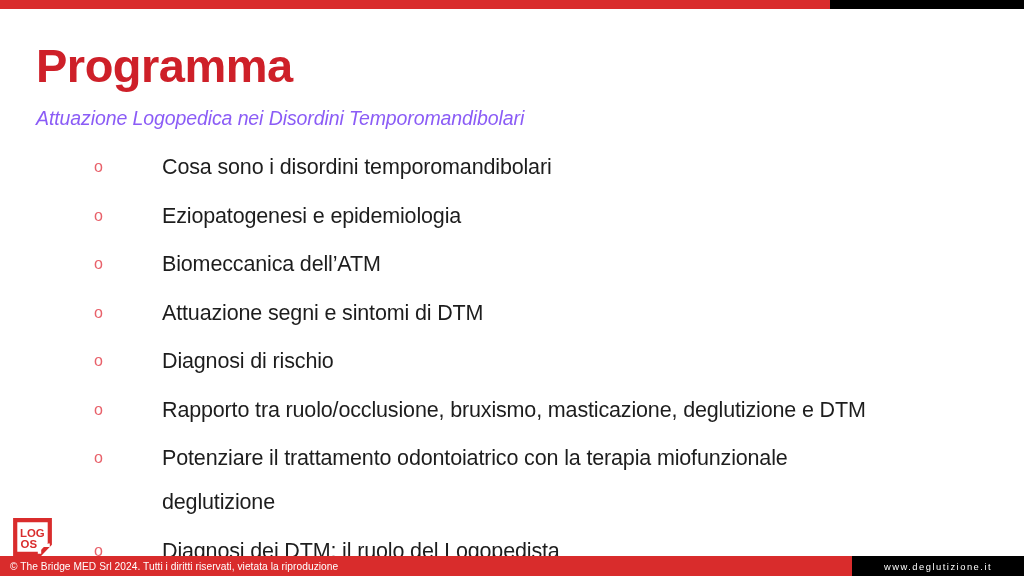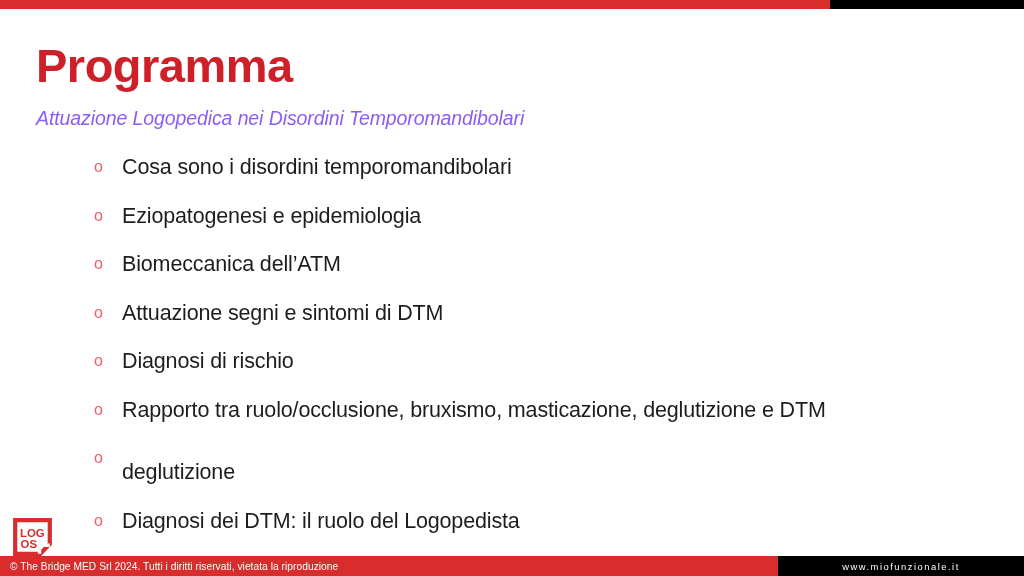"Cosa sono i disordini temporomandibolari" .bullet-text { margin-left: none -> 40px }
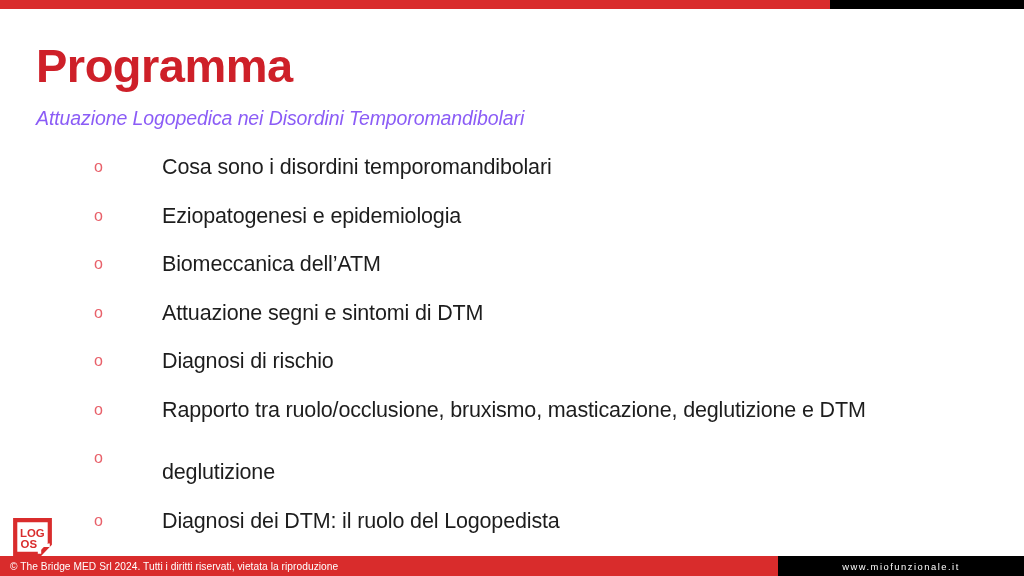"Potenziare il trattamento odontoiatrico" span { html: none -> <span>Potenziare il trattamento odontoiatrico con la terapia miofunzionale</span> }
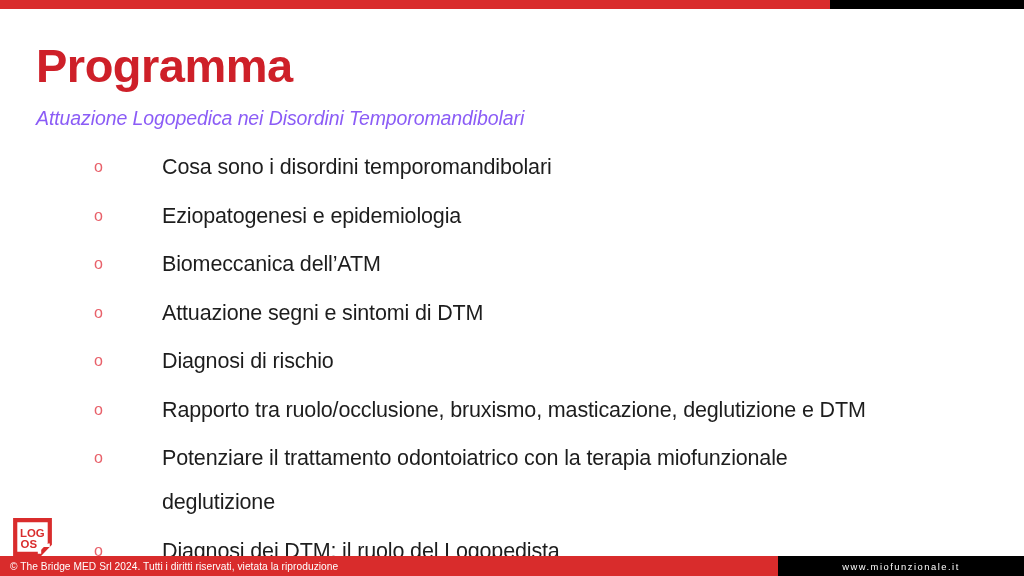"© The Bridge MED Srl" .footer-red { width: 778px -> 852px }
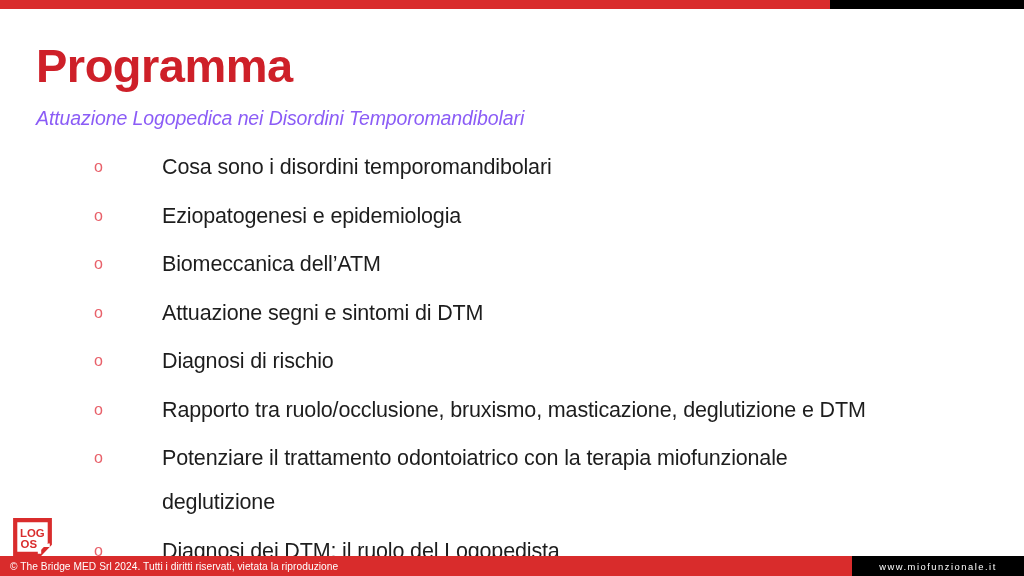"www.miofunzionale.it" span.footer-url { text: www.miofunzionale.it -> www.deglutizione.it }
